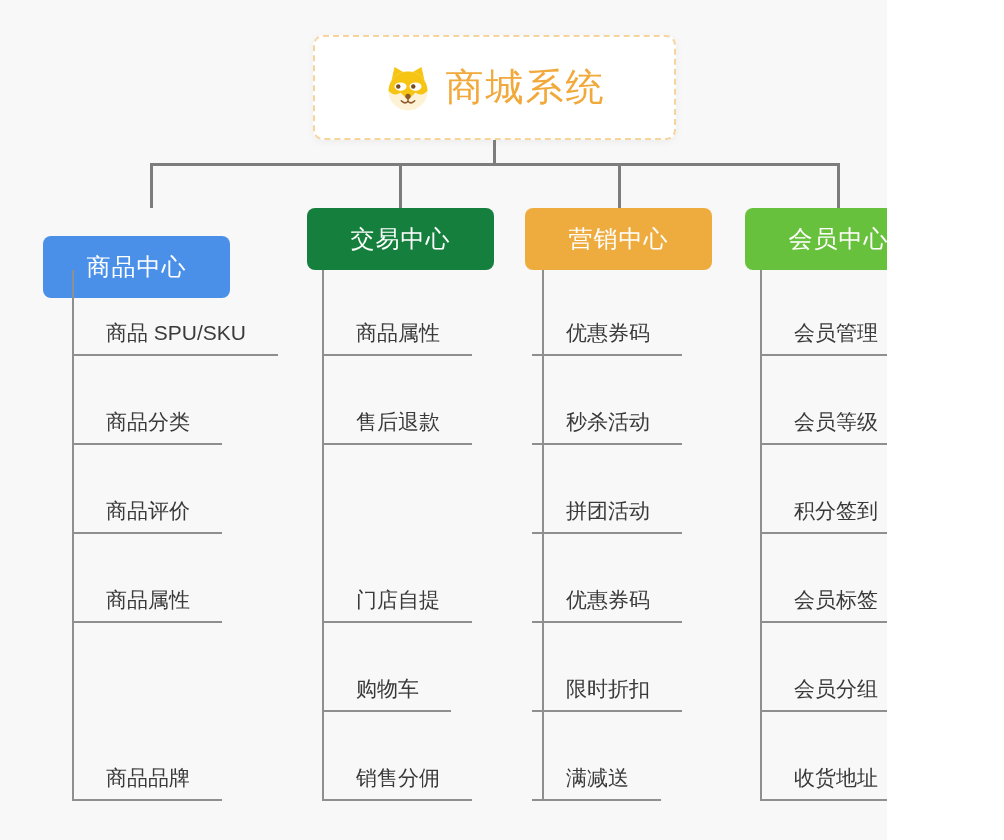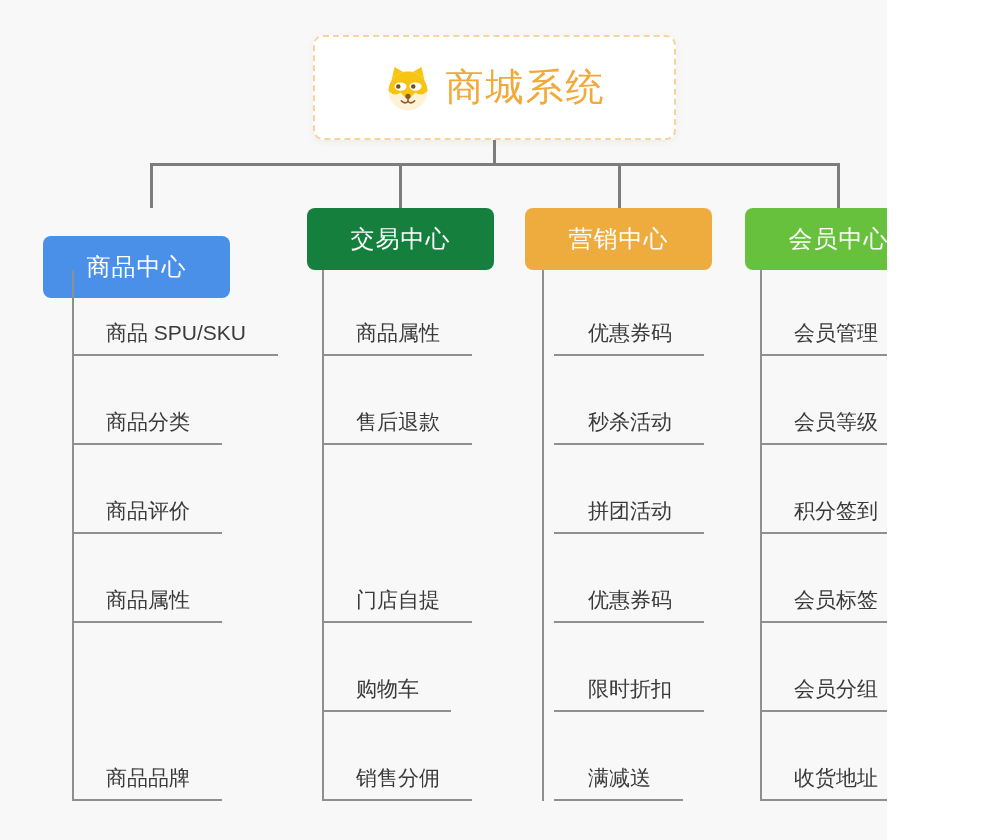"优惠券码" .c3 { left: 554px -> 532px }
